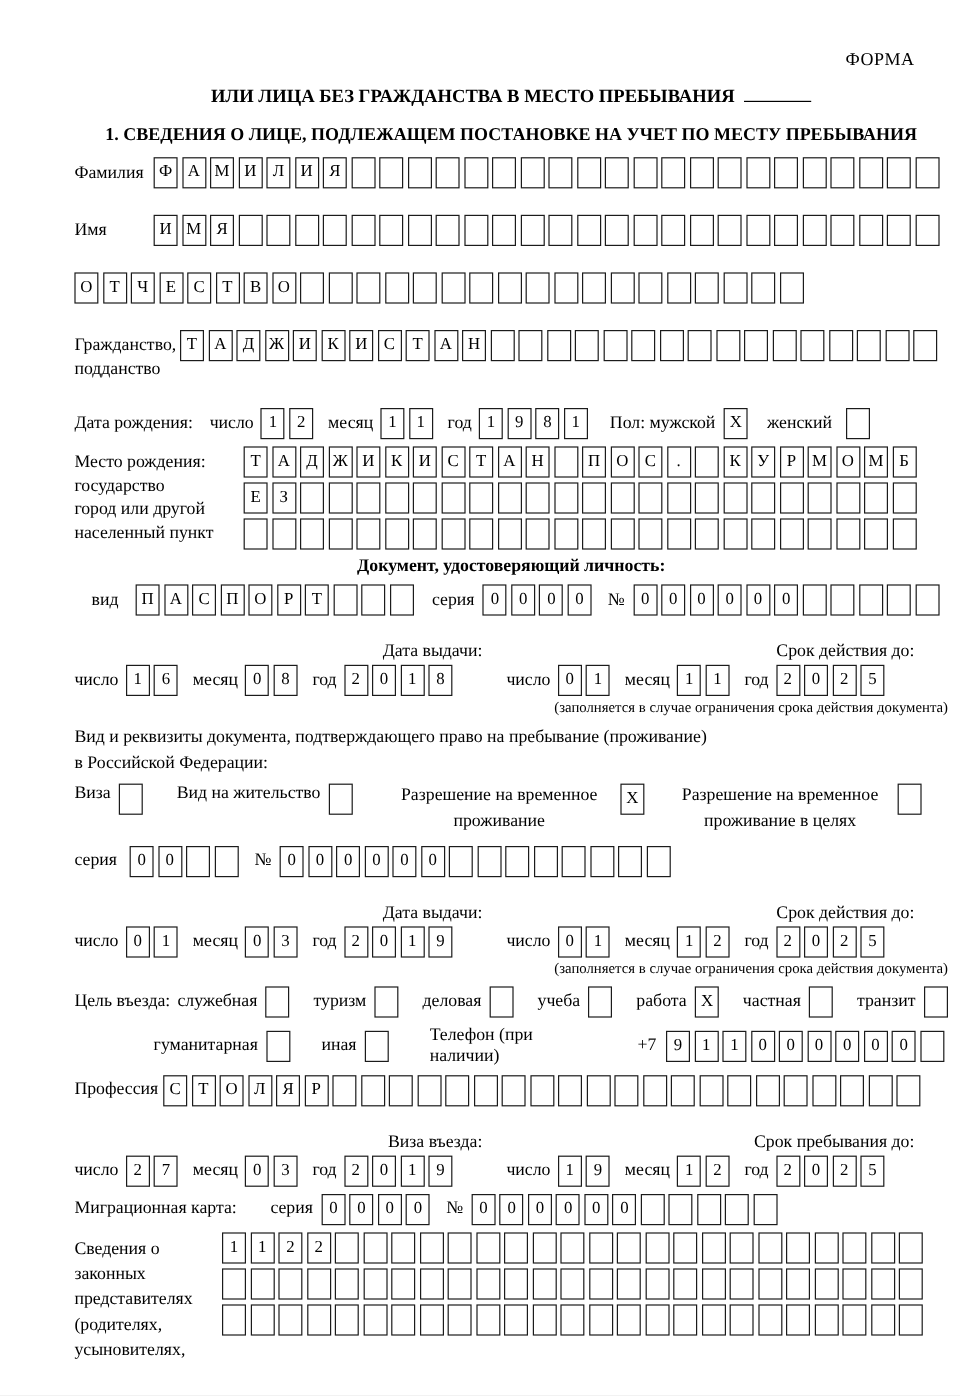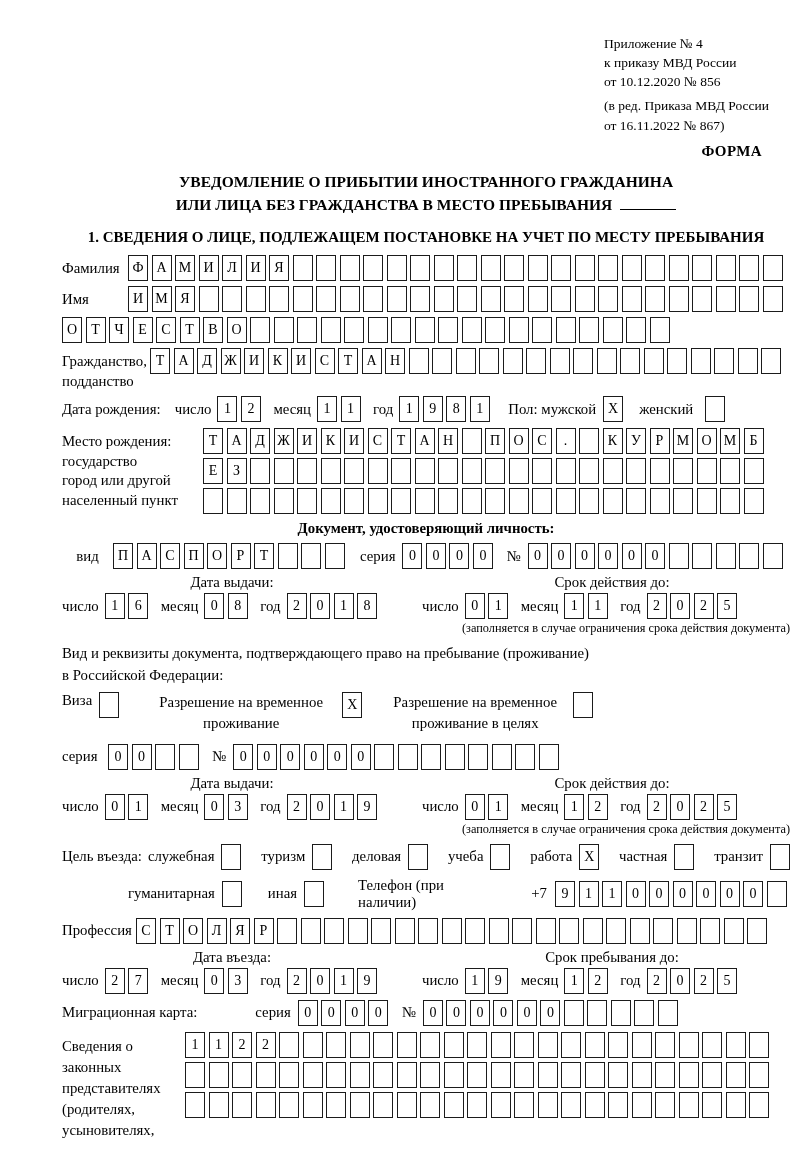"Приложение № 4" div.hdr { html: <div> <div>Приложение № 4</div> <div>к приказу МВД России</div> <div>от 10.12.2020 № 856</div> <div>(в ред. Приказа МВД России</div> <div>от 16.11.2022 № 867)</div> </div> -> none }
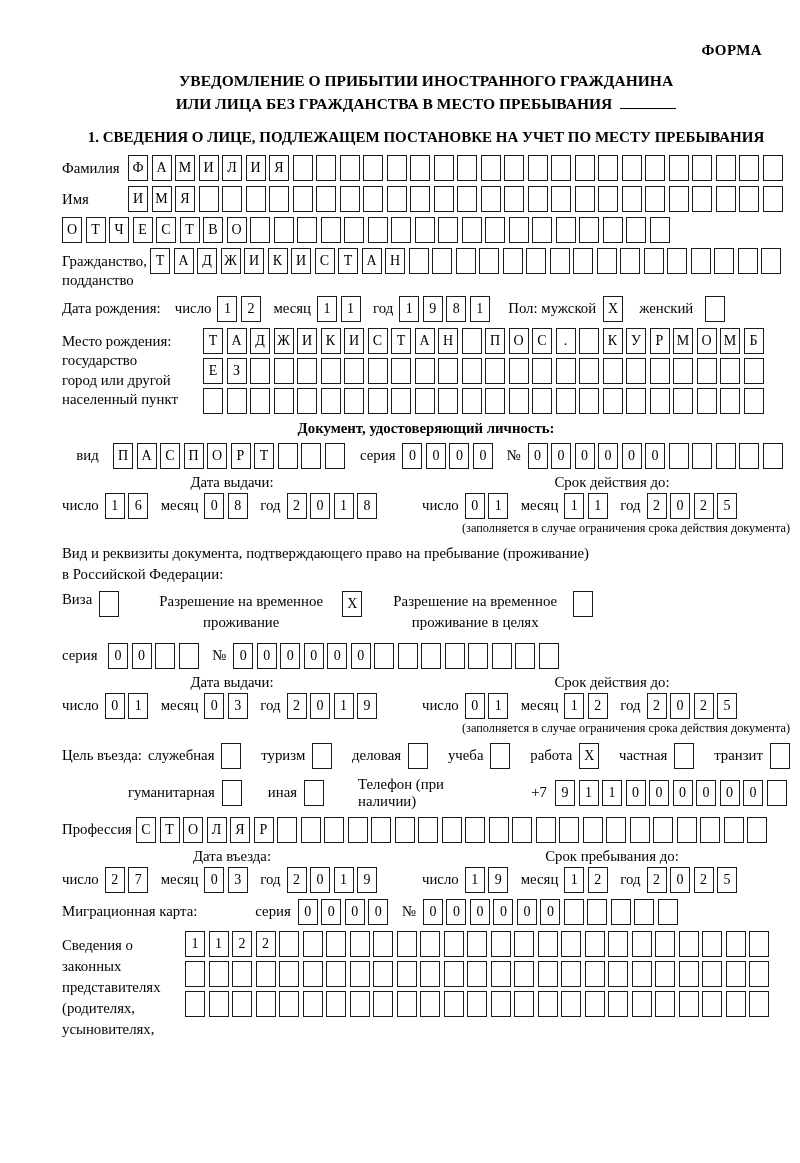"ФОРМА" .forma { font-weight: bold -> normal }
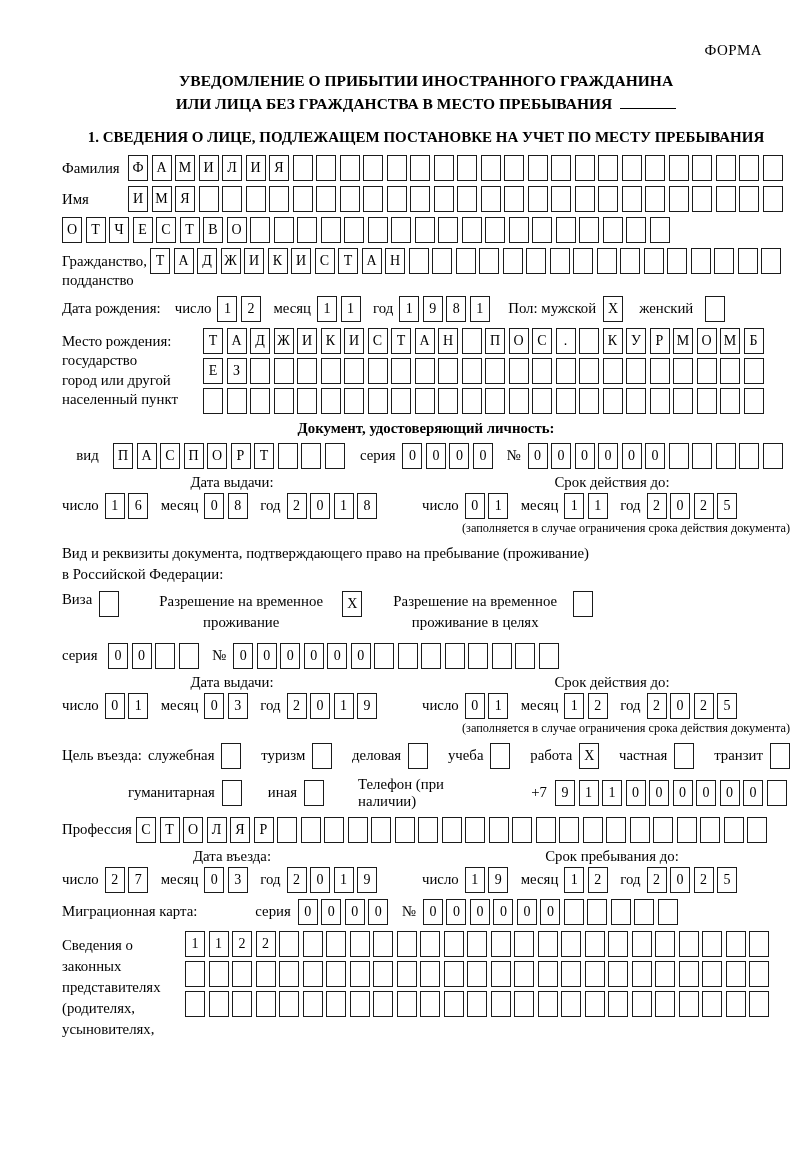"УВЕДОМЛЕНИЕ О ПРИБЫТИИ ИНОСТРАННОГО" div { html: <div>УВЕДОМЛЕНИЕ О ПРИБЫТИИ ИНОСТРАННОГО ГРАЖДАНИНА</div> -> none }
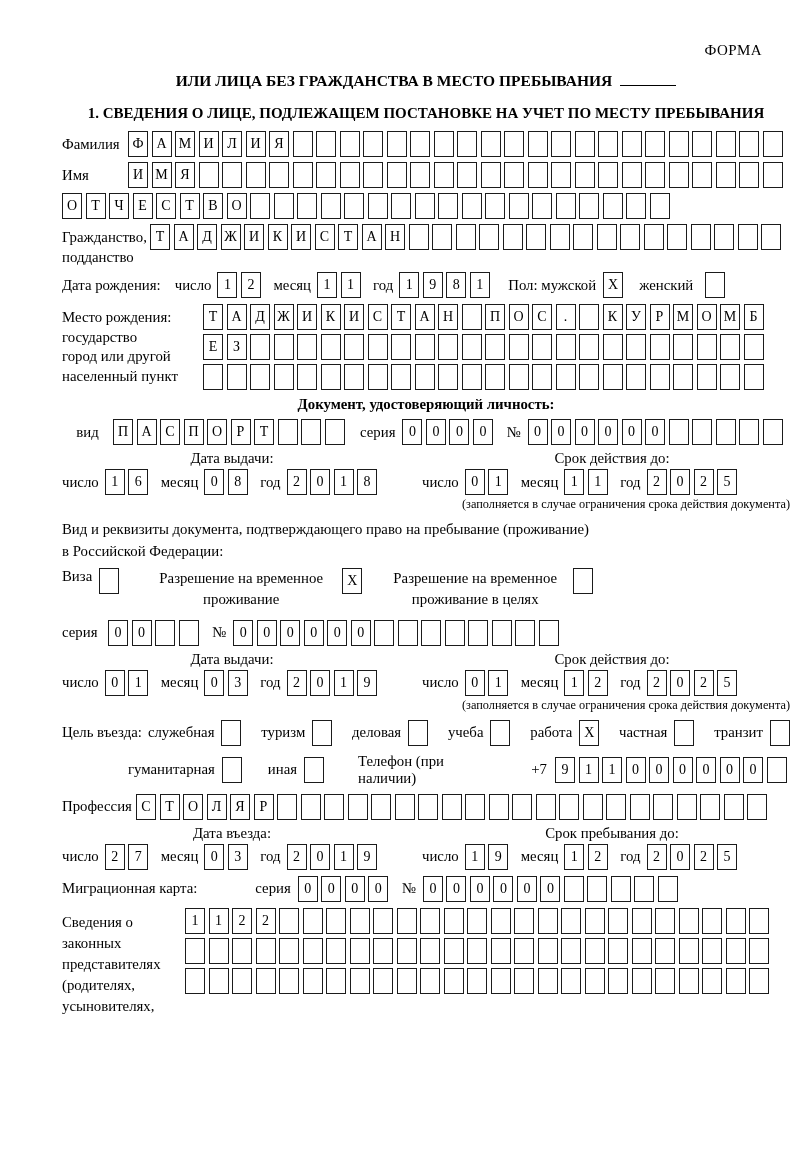"Фамилия" .frow { margin-bottom: 5px -> 22px }
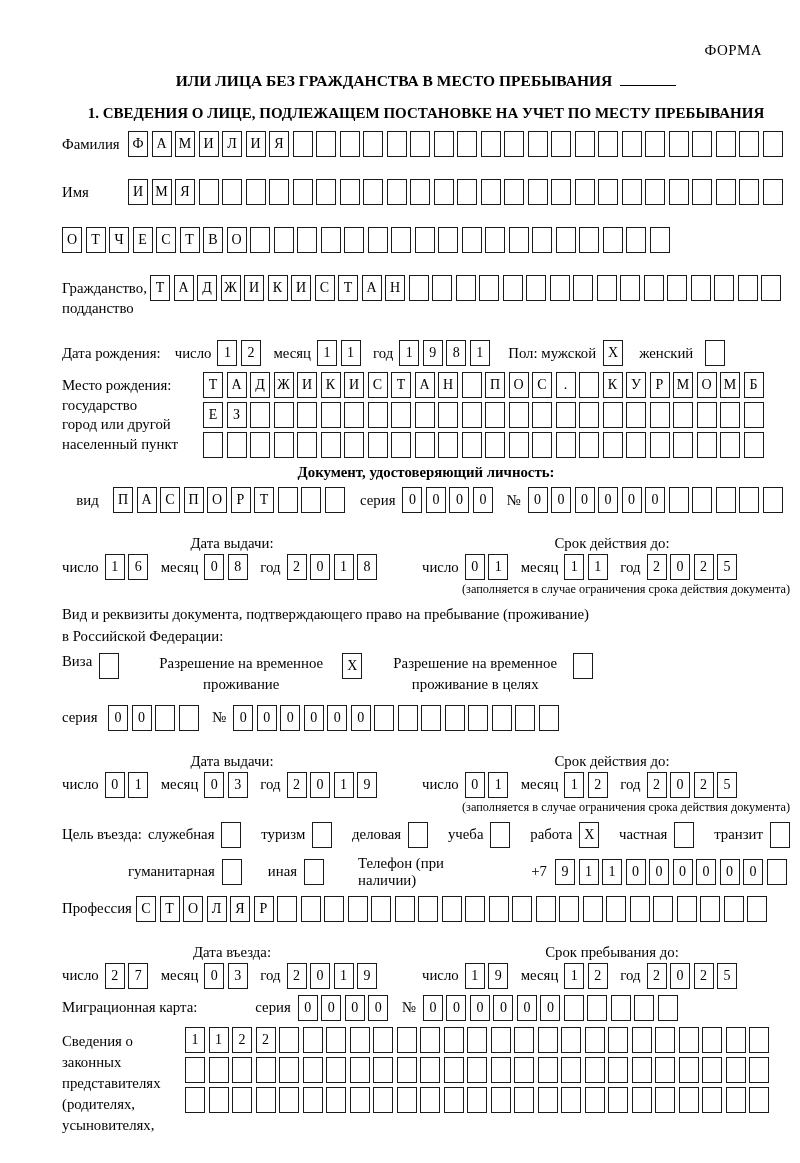"Дата выдачи:" .dh { text-align: center -> right }
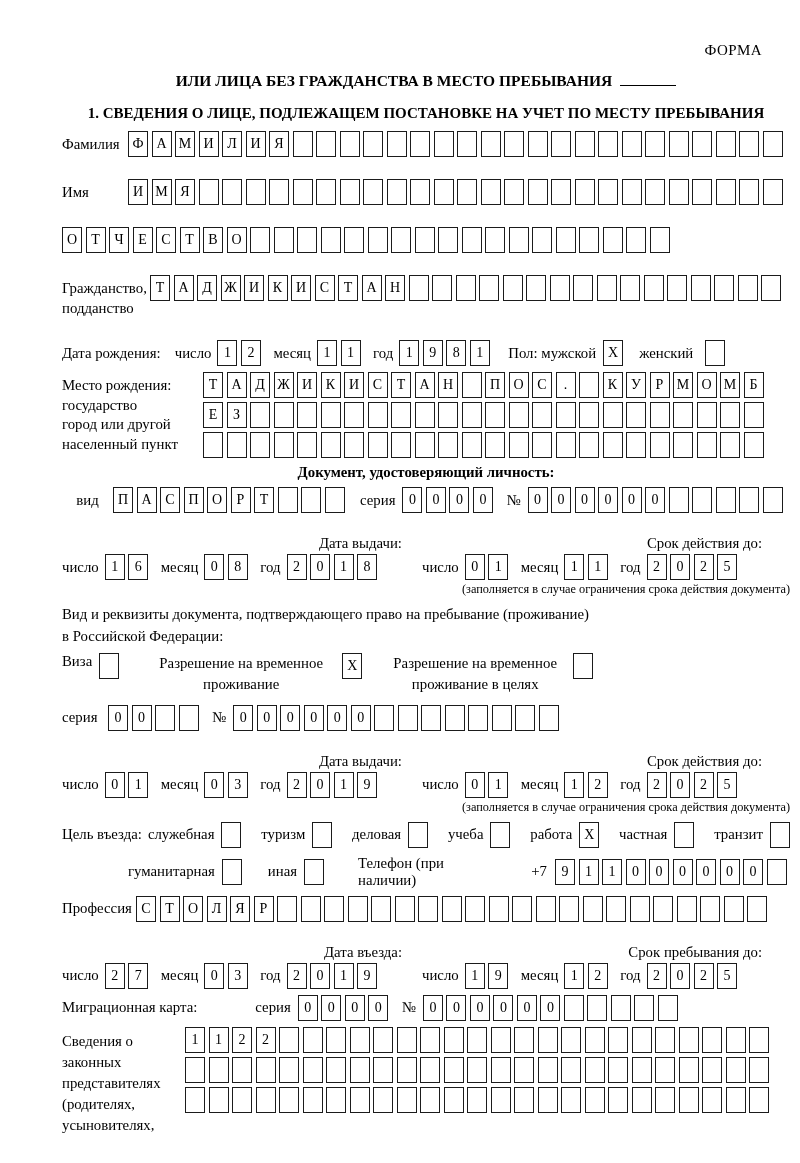"Вид на жительство" div.opt { html: none -> <div> <span>Вид на жительство</span> <span></span> </div> }
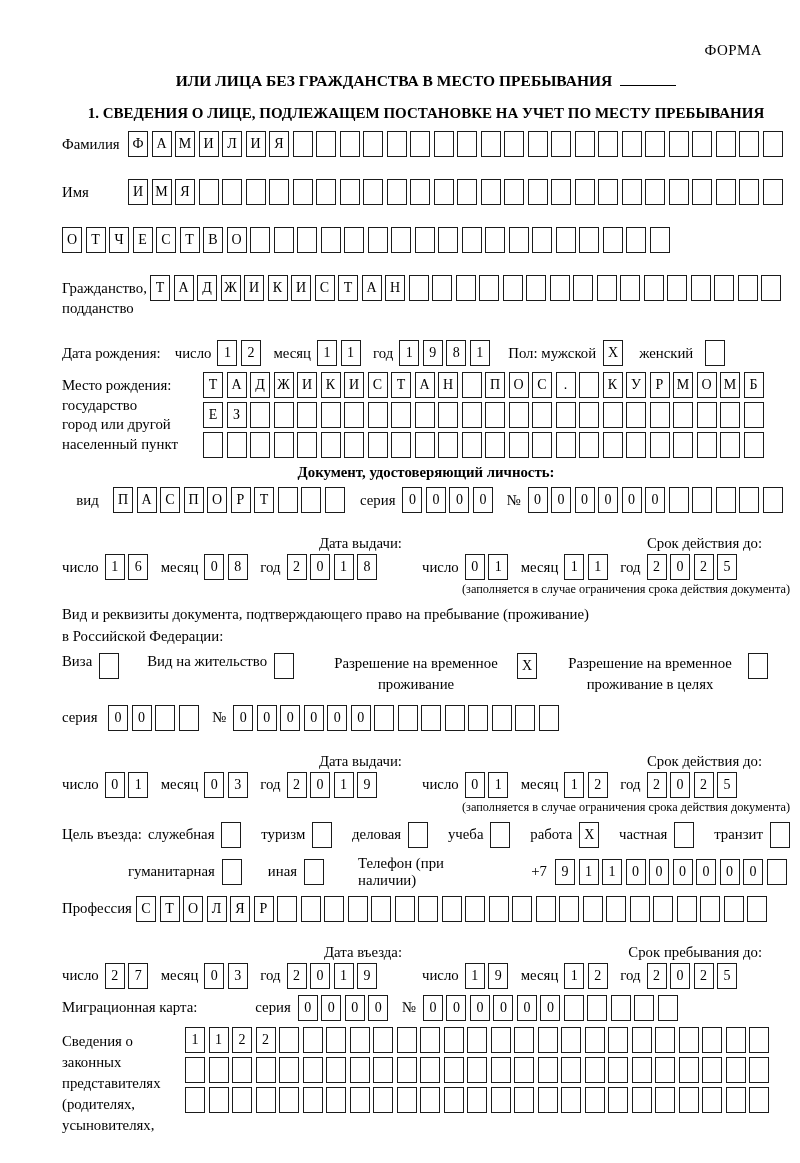"Дата въезда:" div.dh { text: Дата -> Виза }
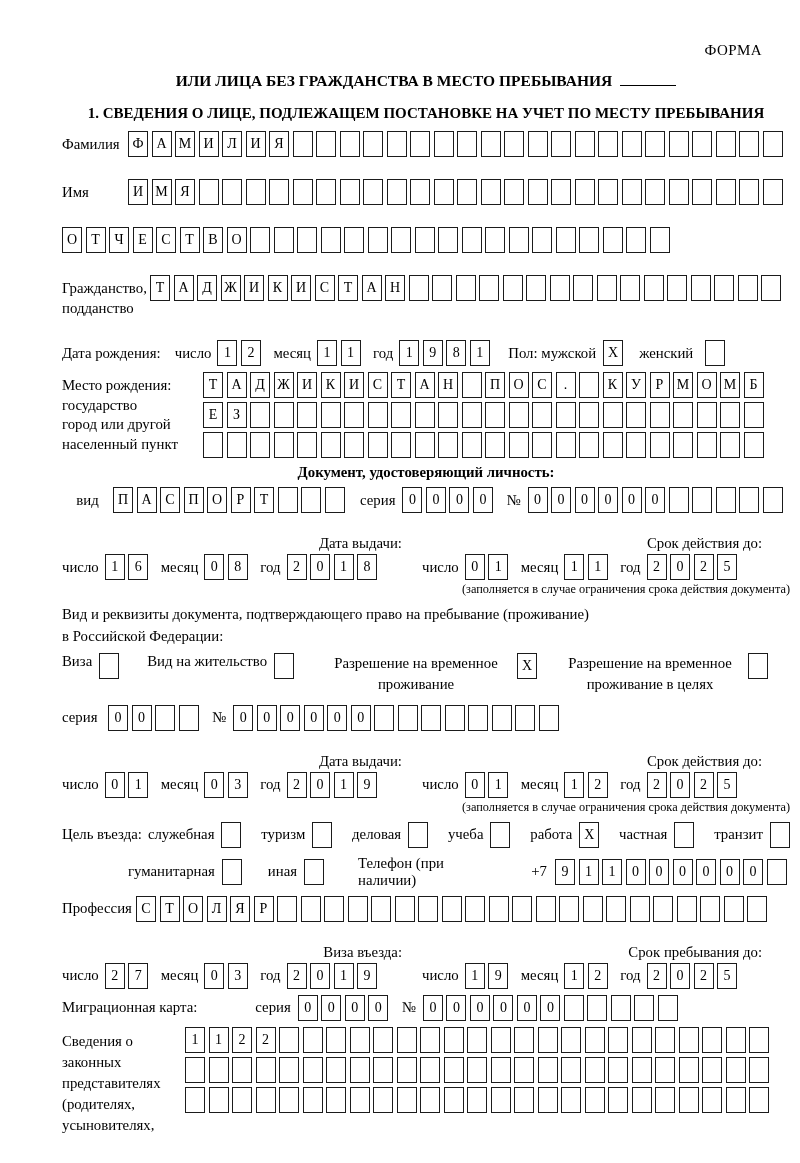"Миграционная карта:" span { margin-right: 58px -> 28px }
